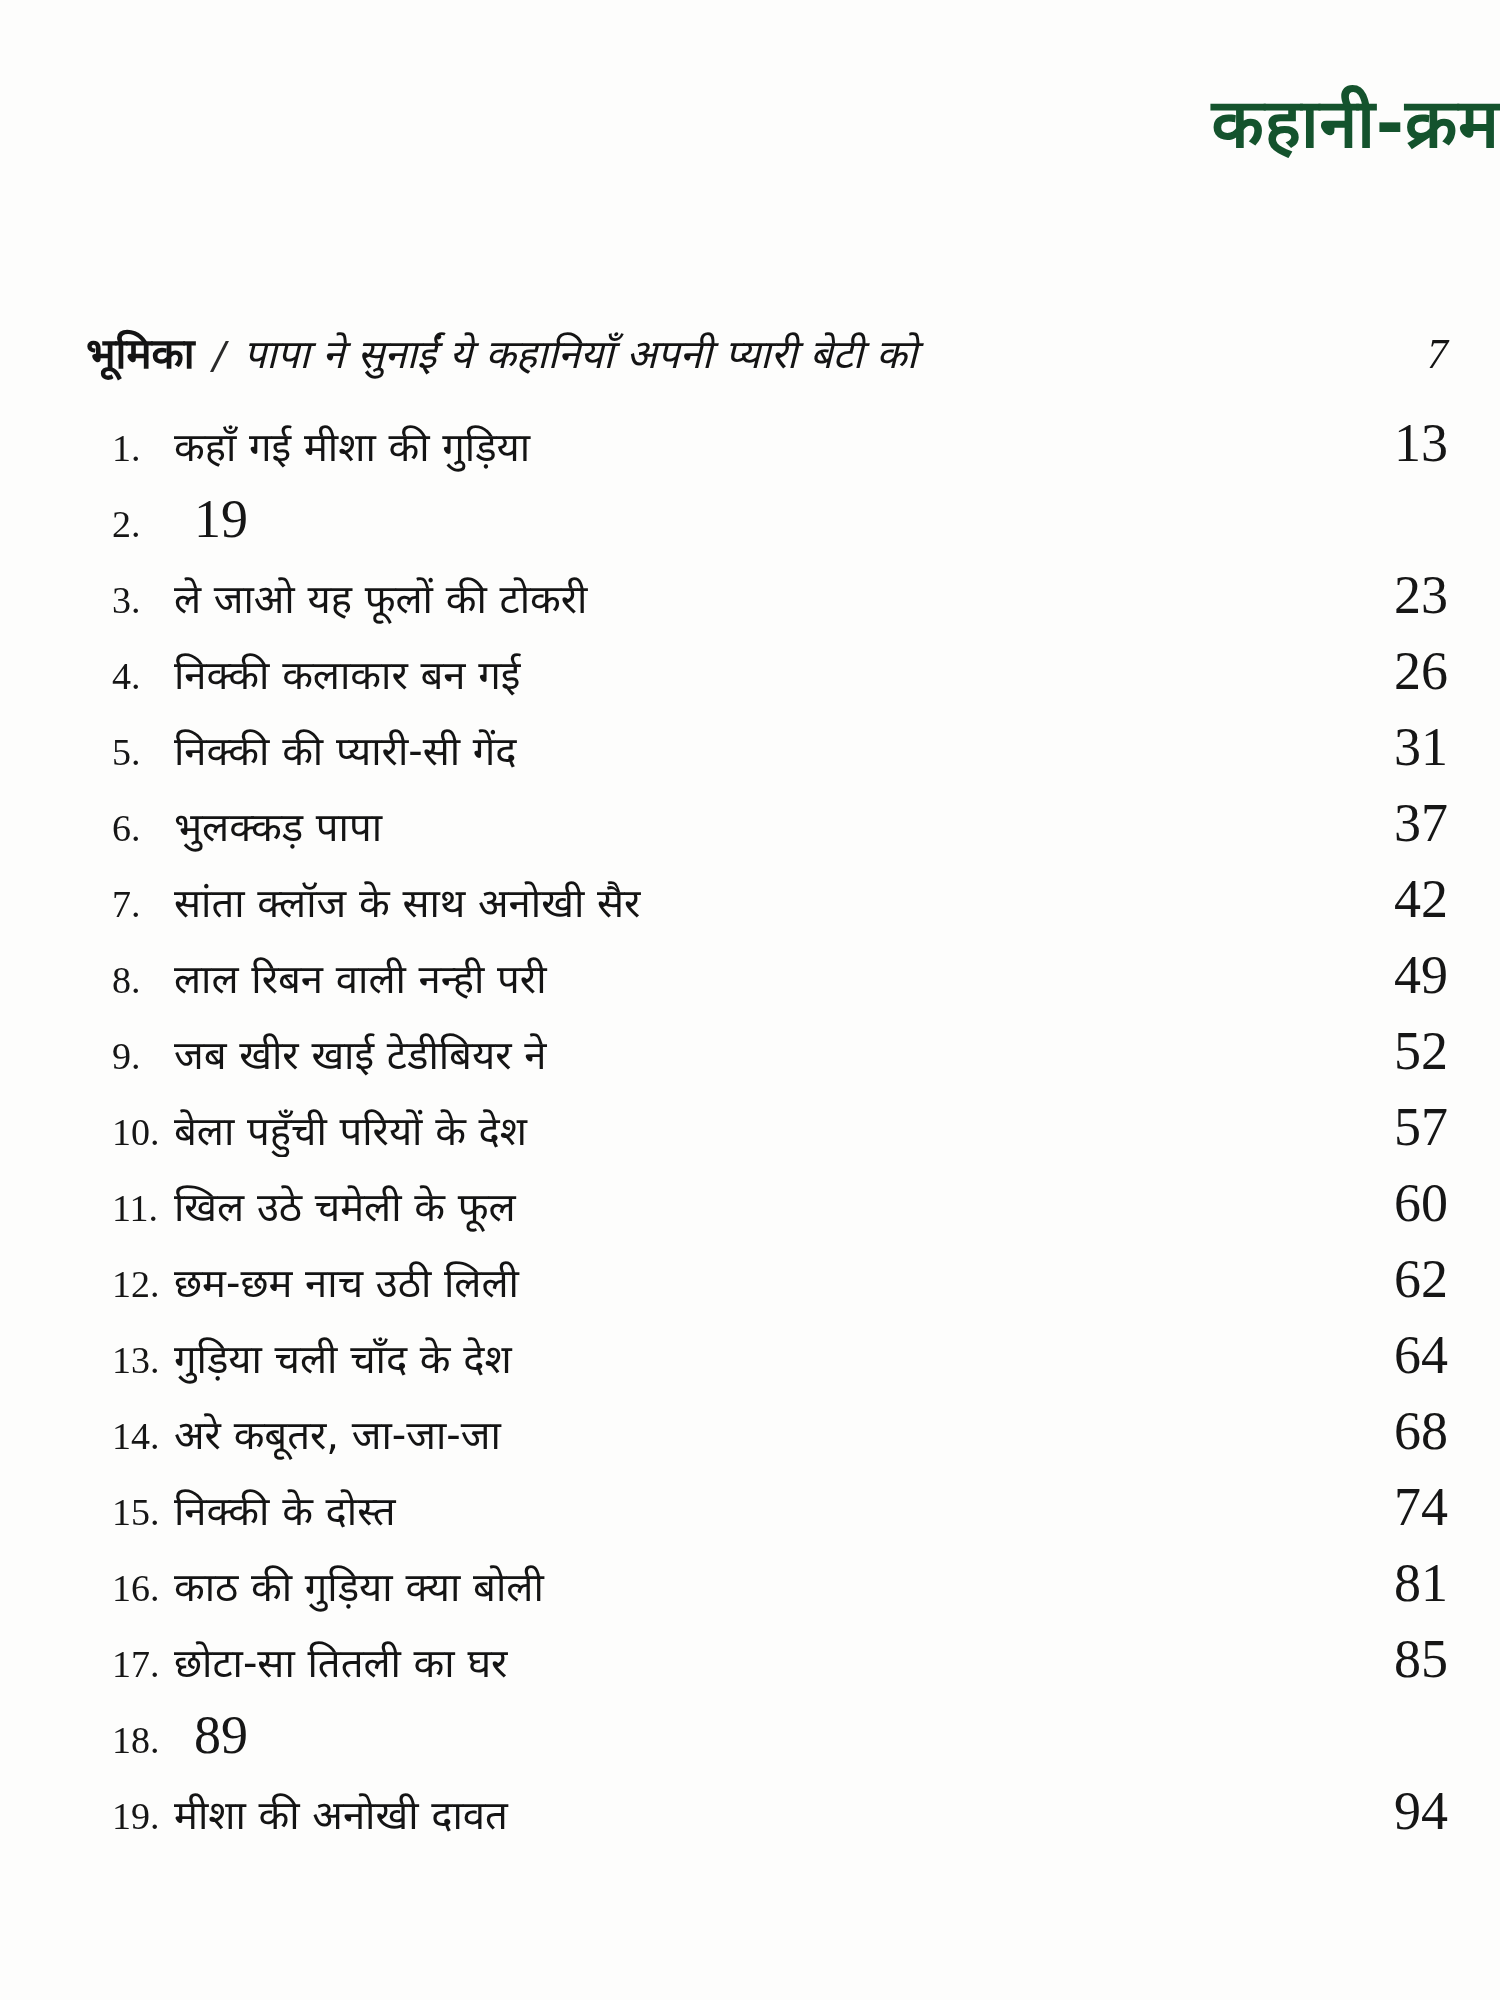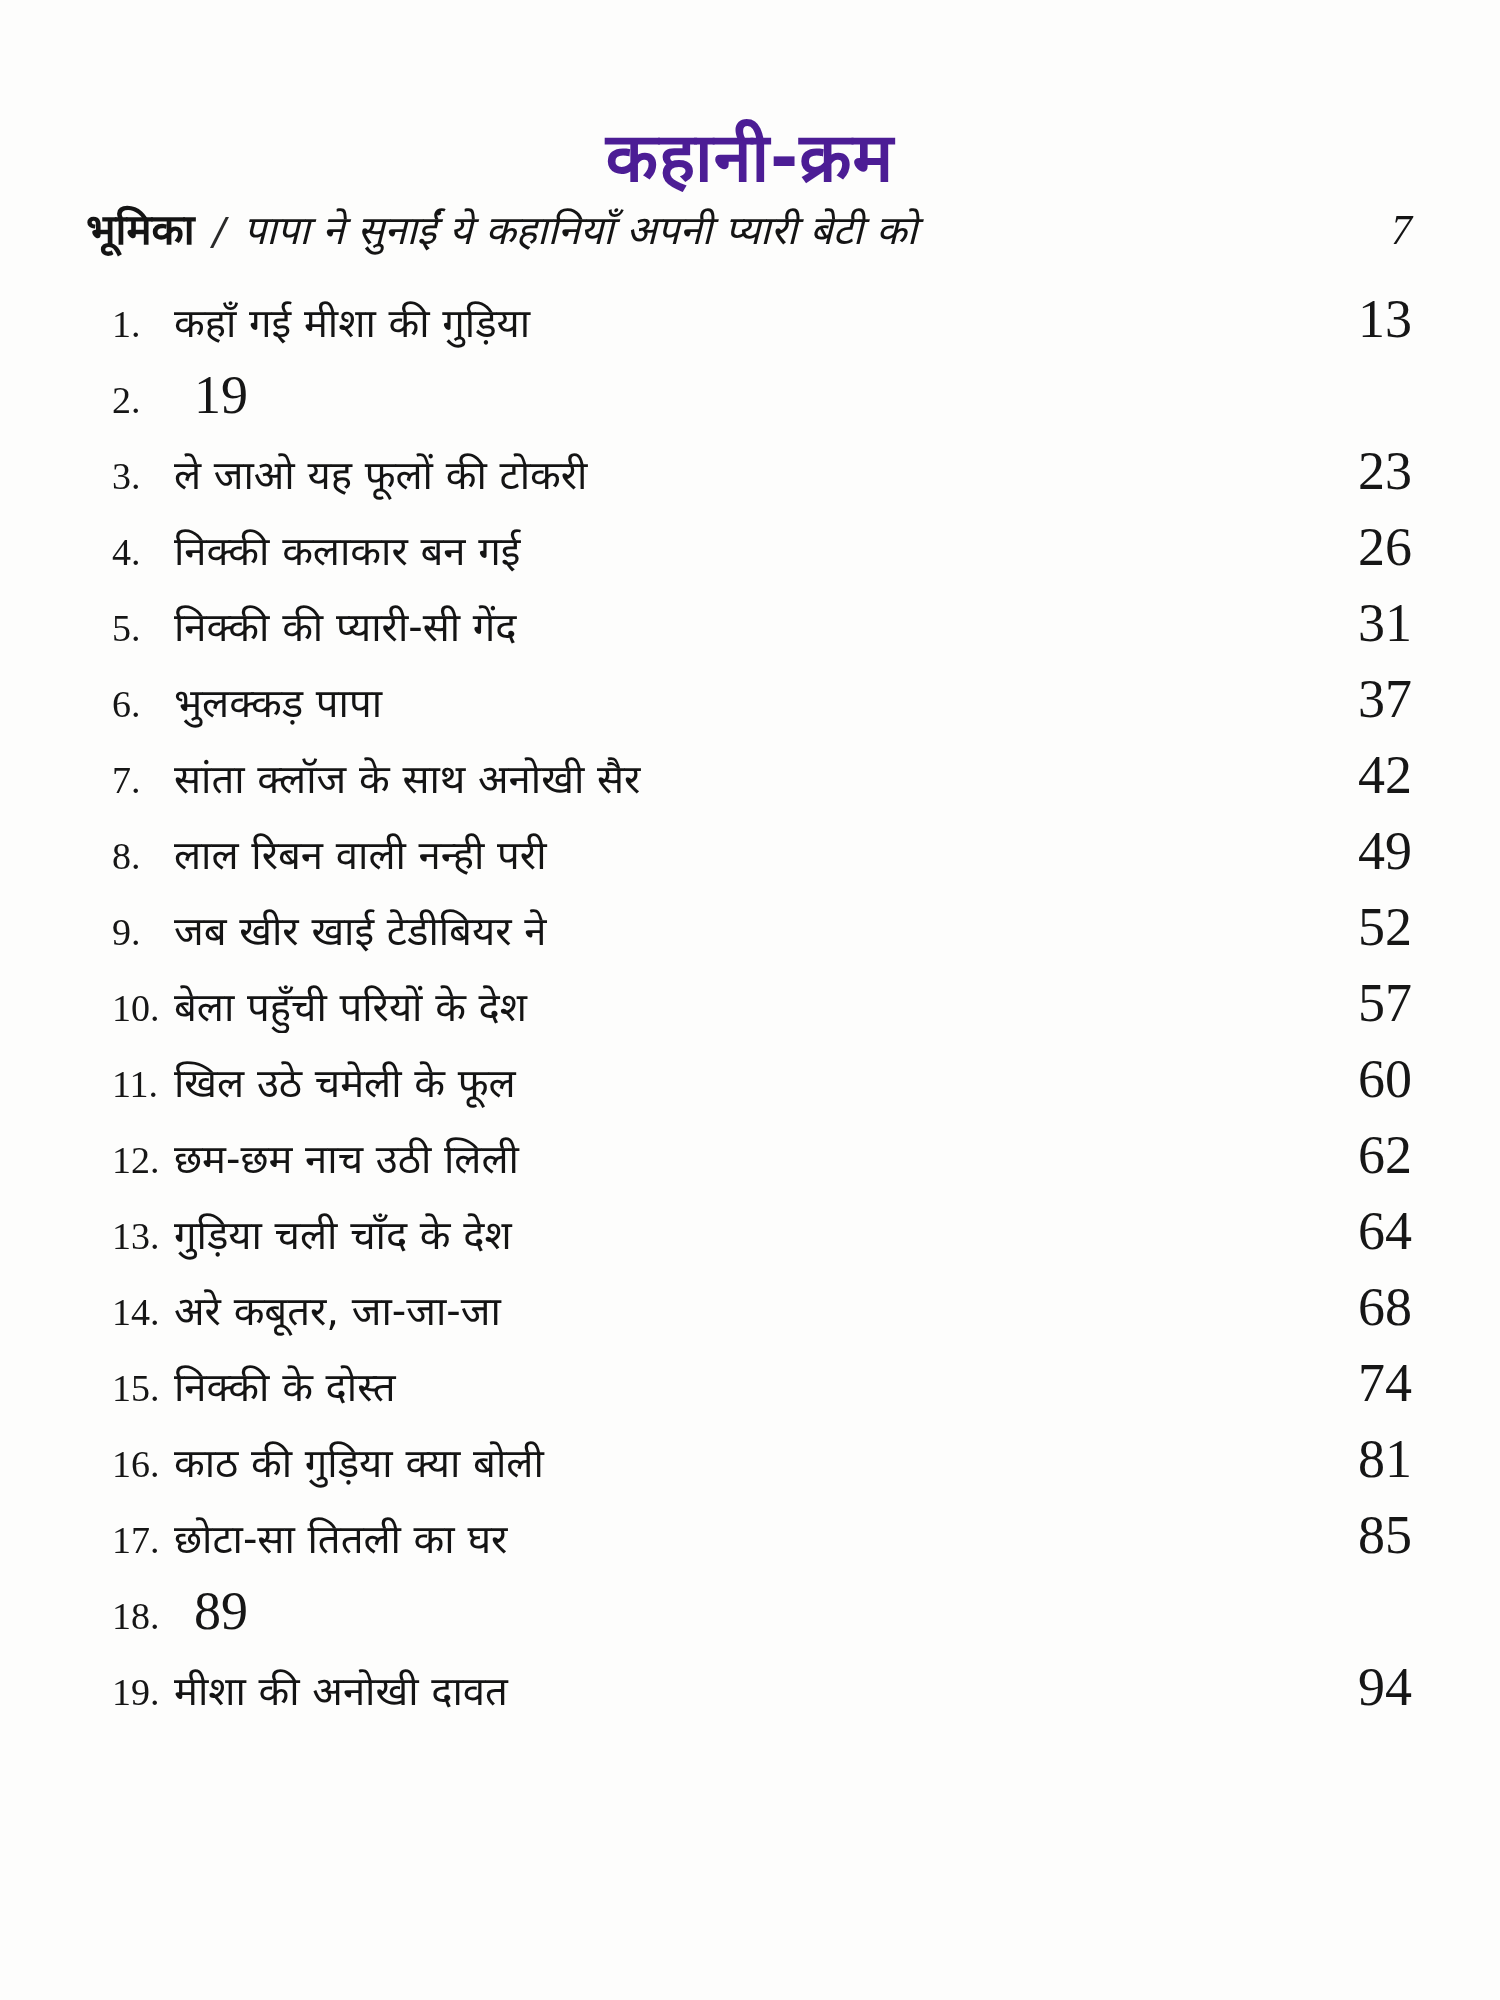"कहानी-क्रम" .book-title { color: #4c1d95 -> #14532d; padding-top: 108px -> 74px; text-align: center -> right }
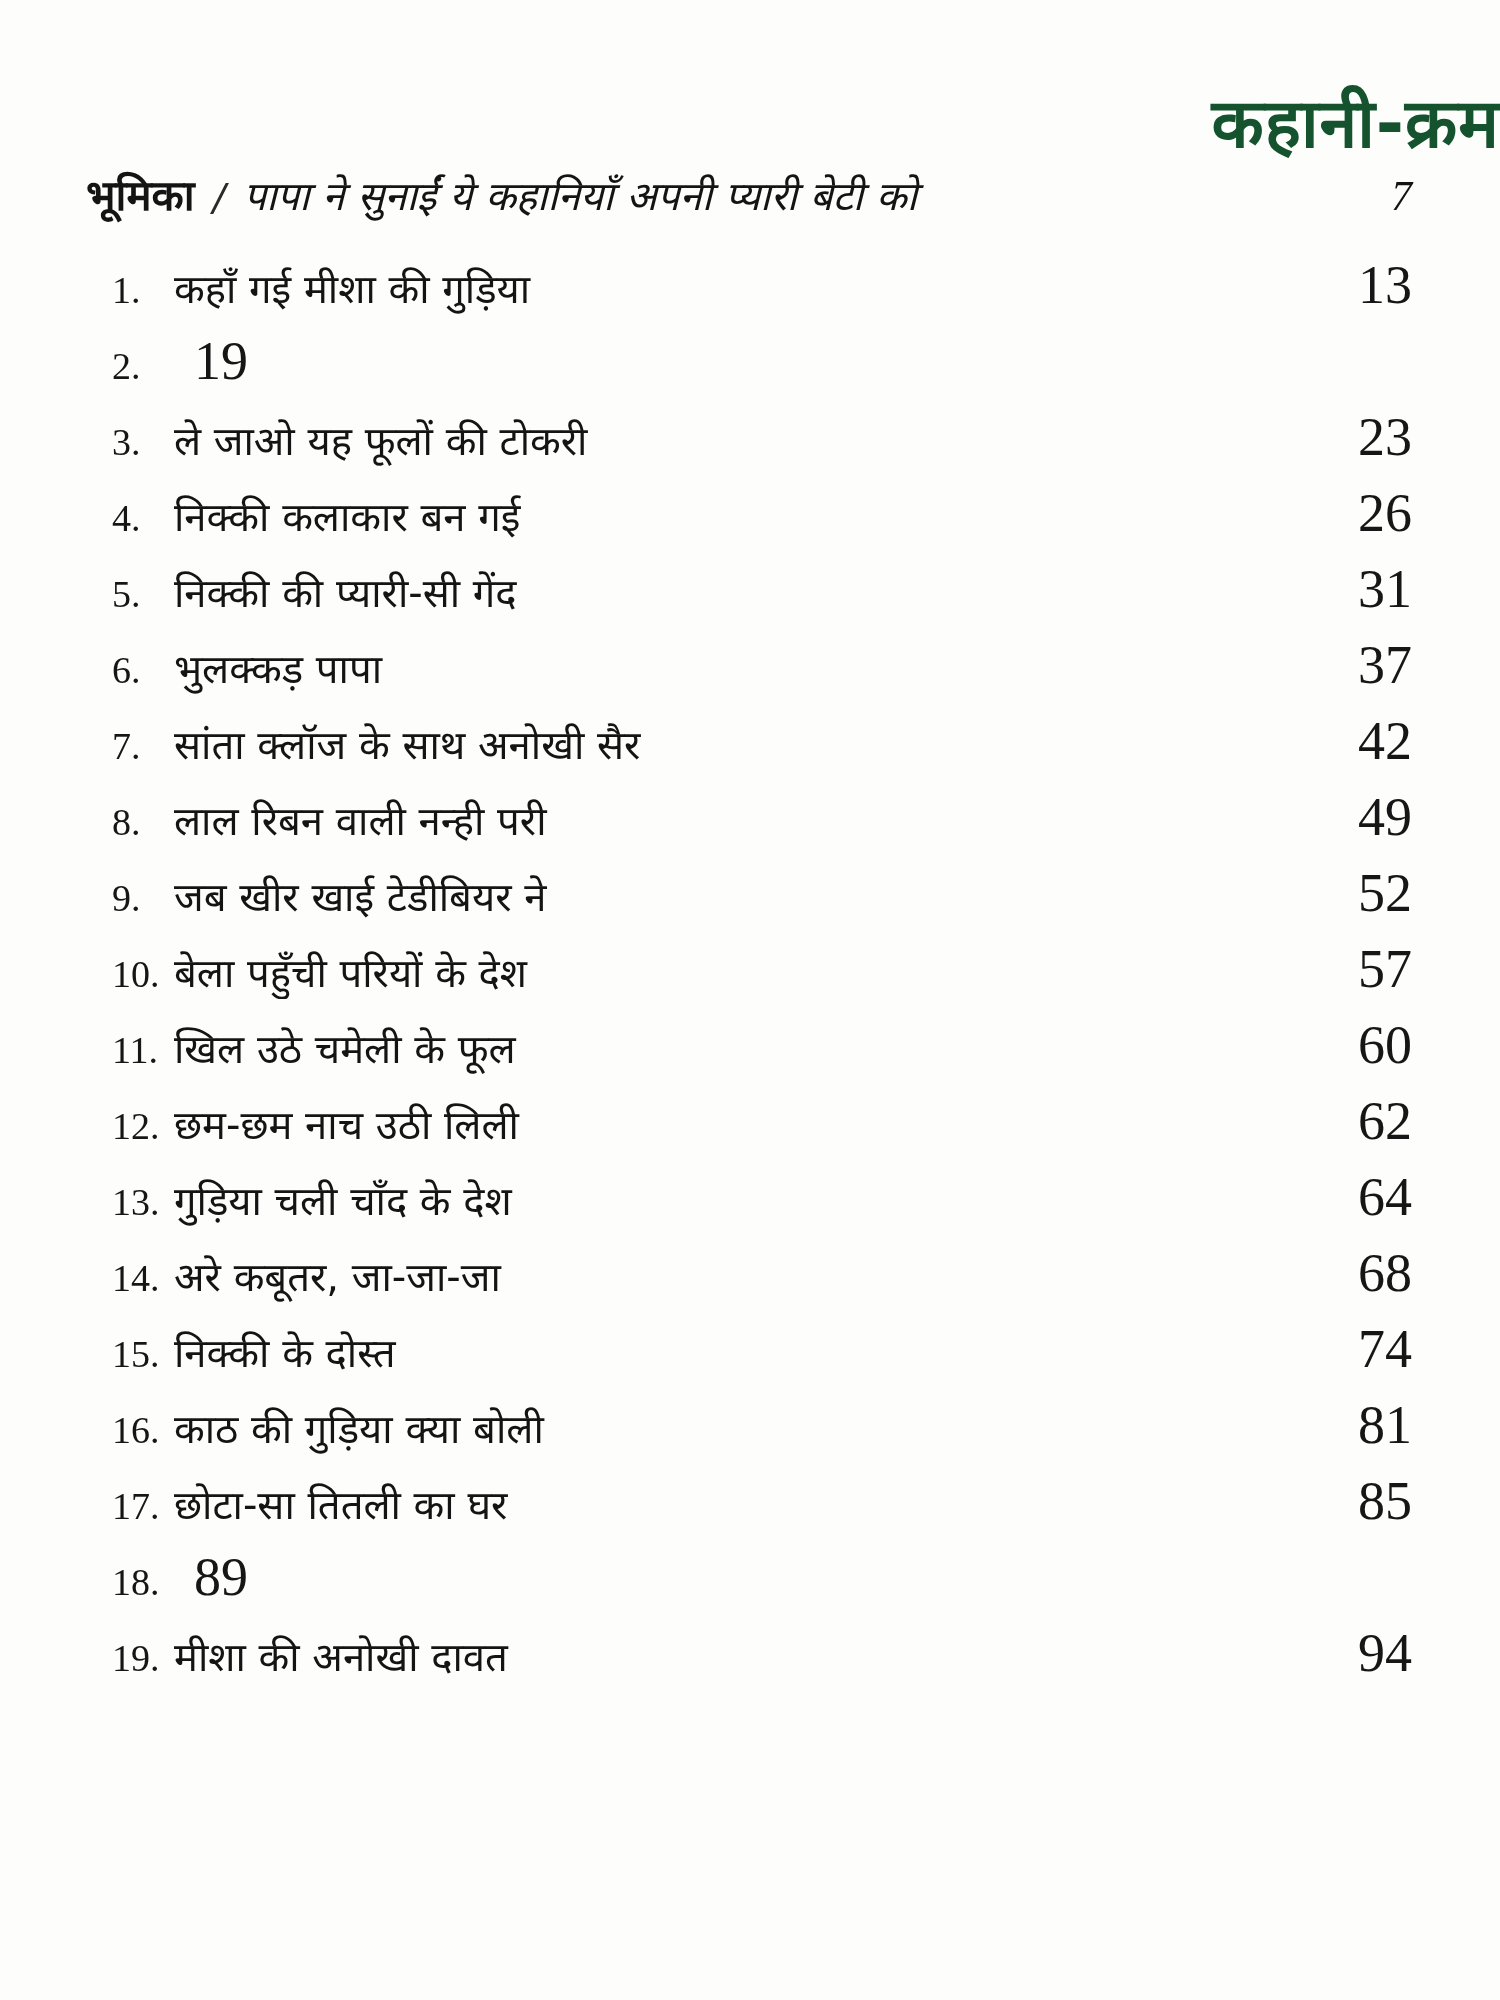"भूमिका" .toc { margin-top: none -> 158px; padding-right: 88px -> 52px }
